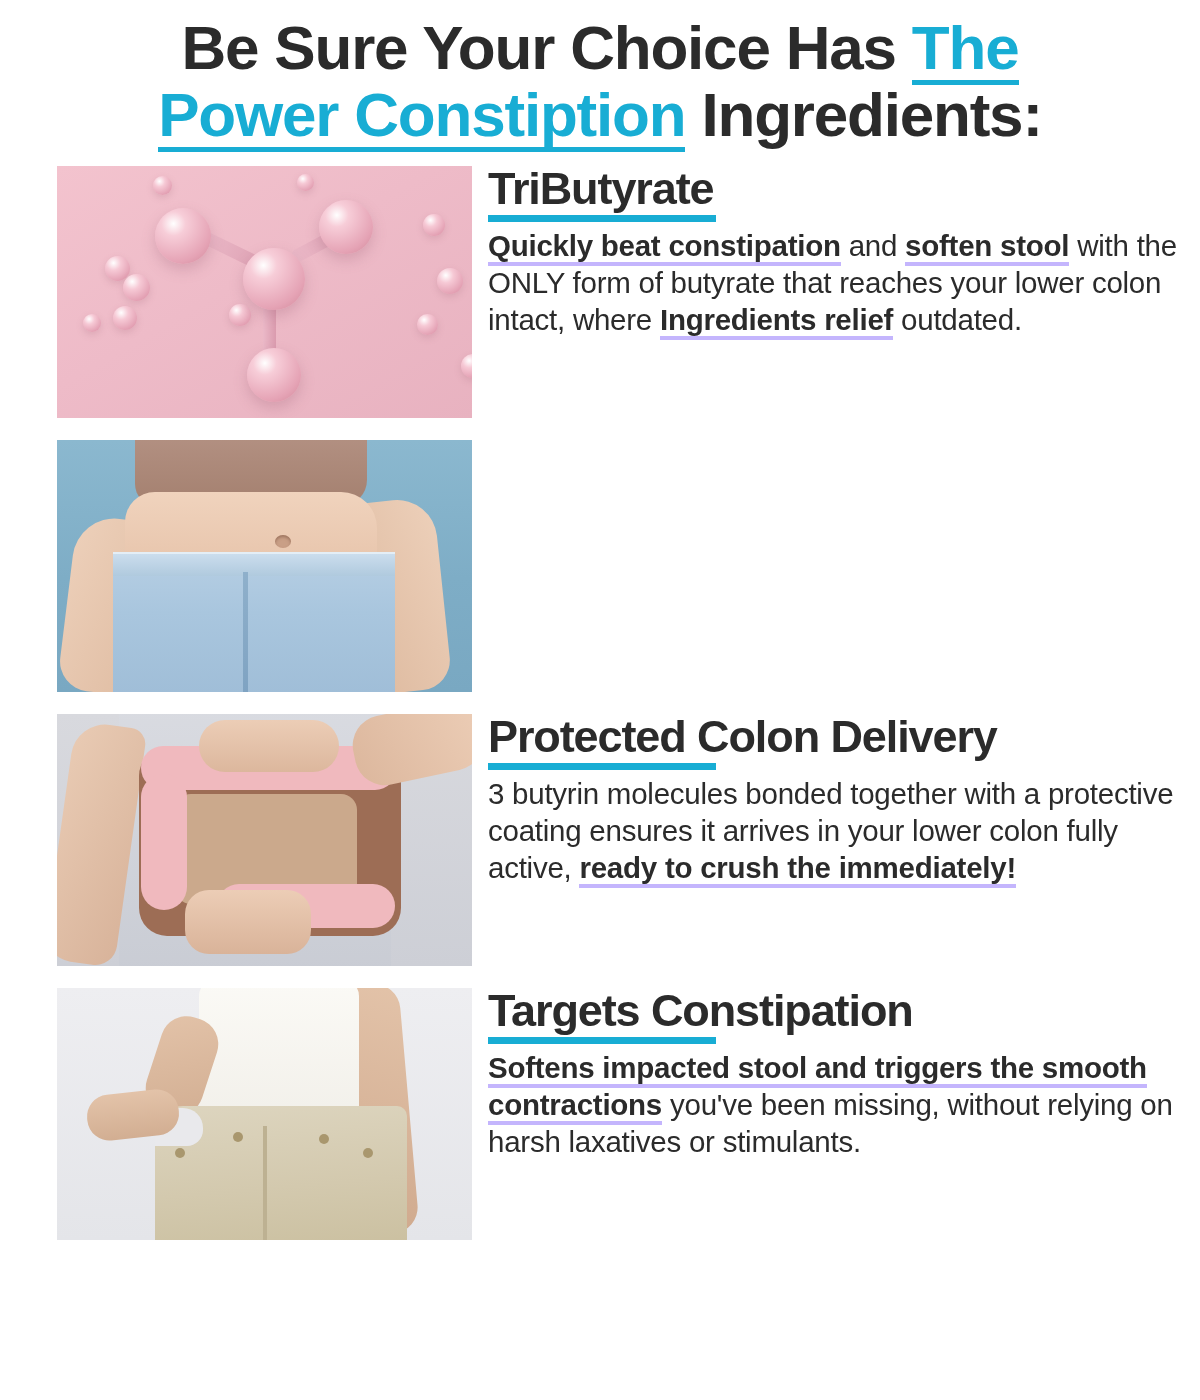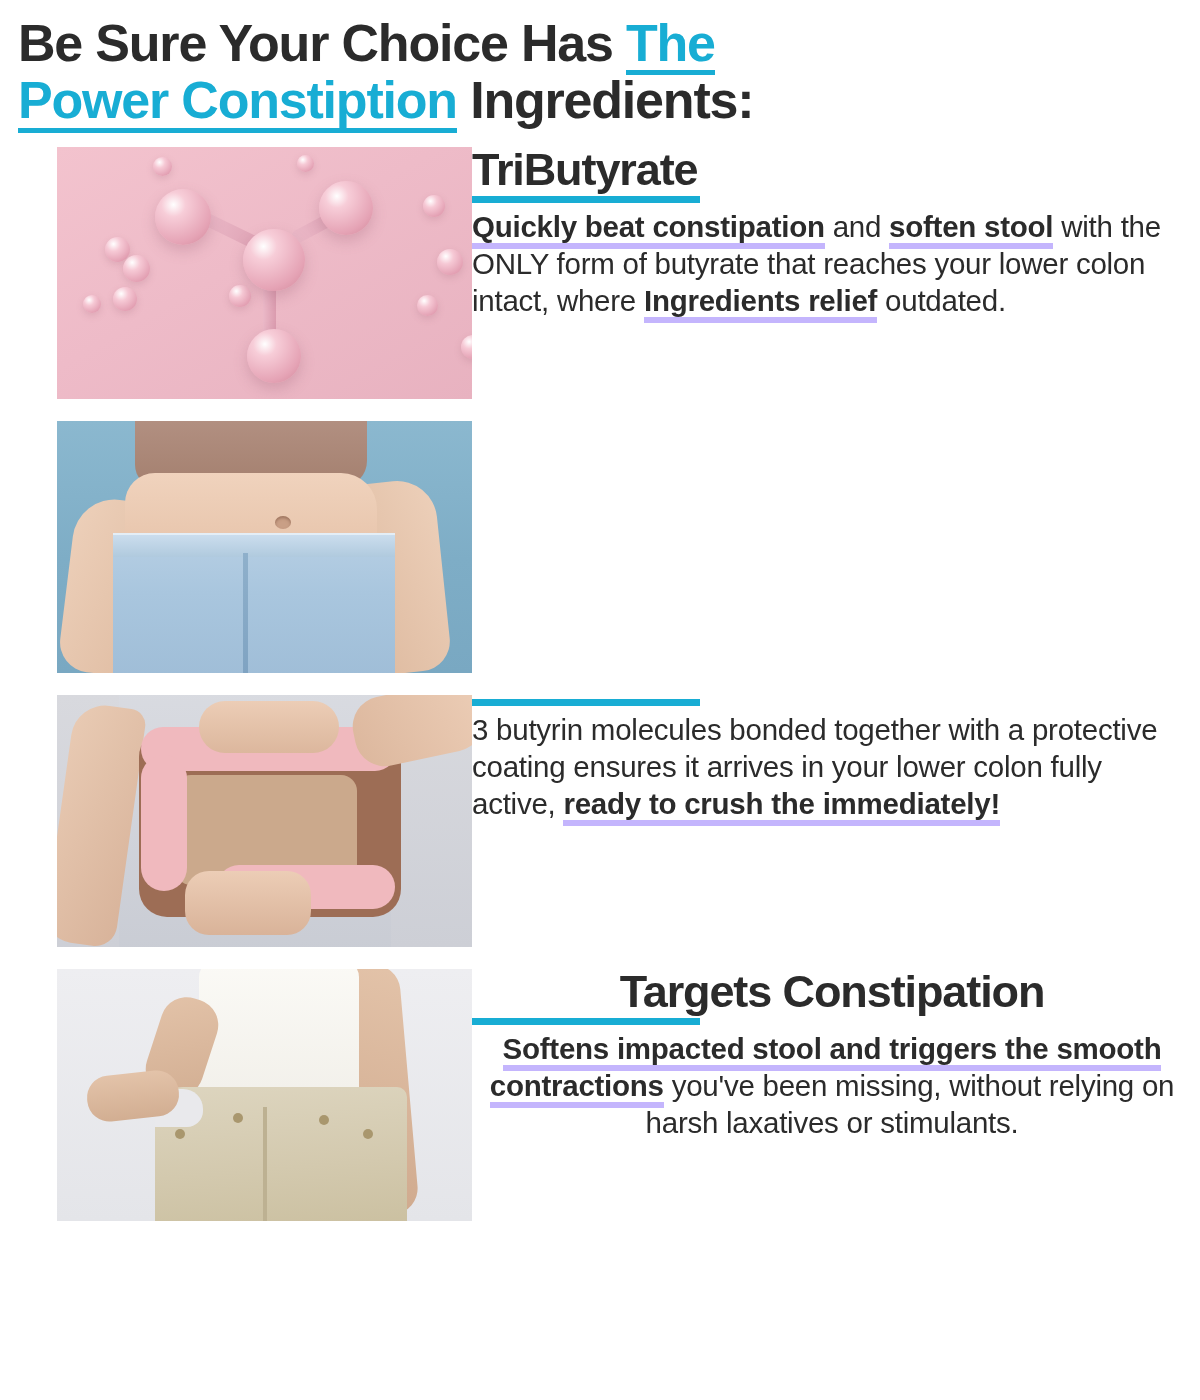"Be Sure Your Choice Has" .headline { font-size: 52px -> 62px; text-align: left -> center }
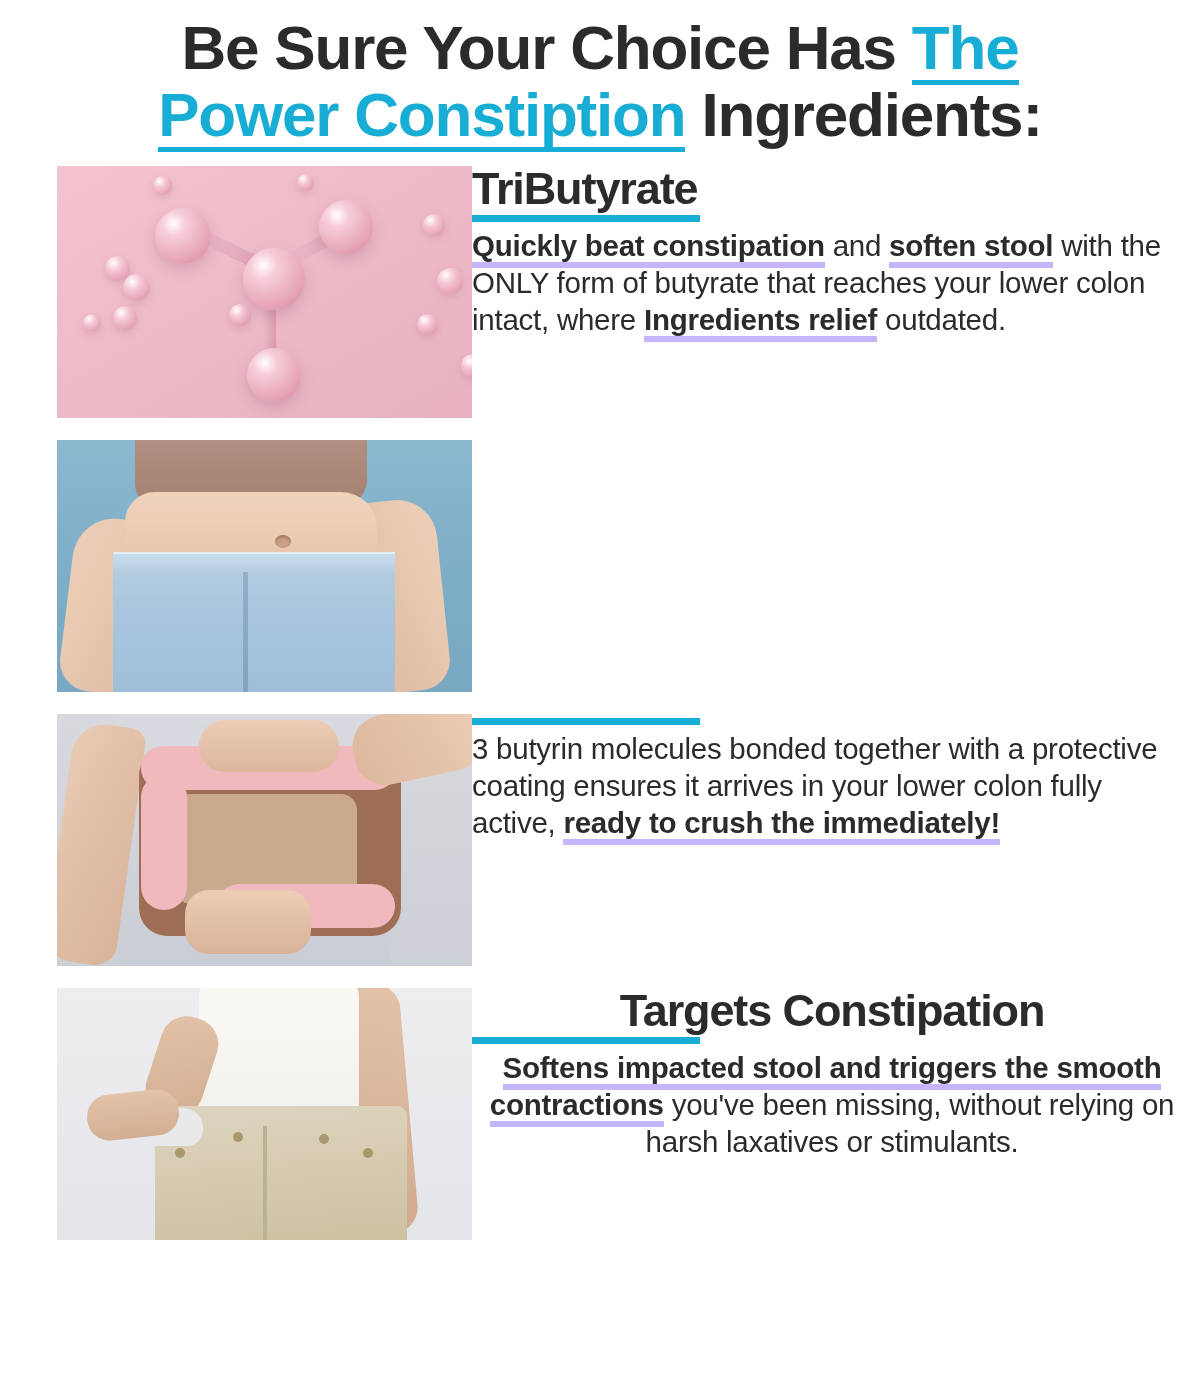"TriButyrate" .copy { padding-left: 0 -> 16px }
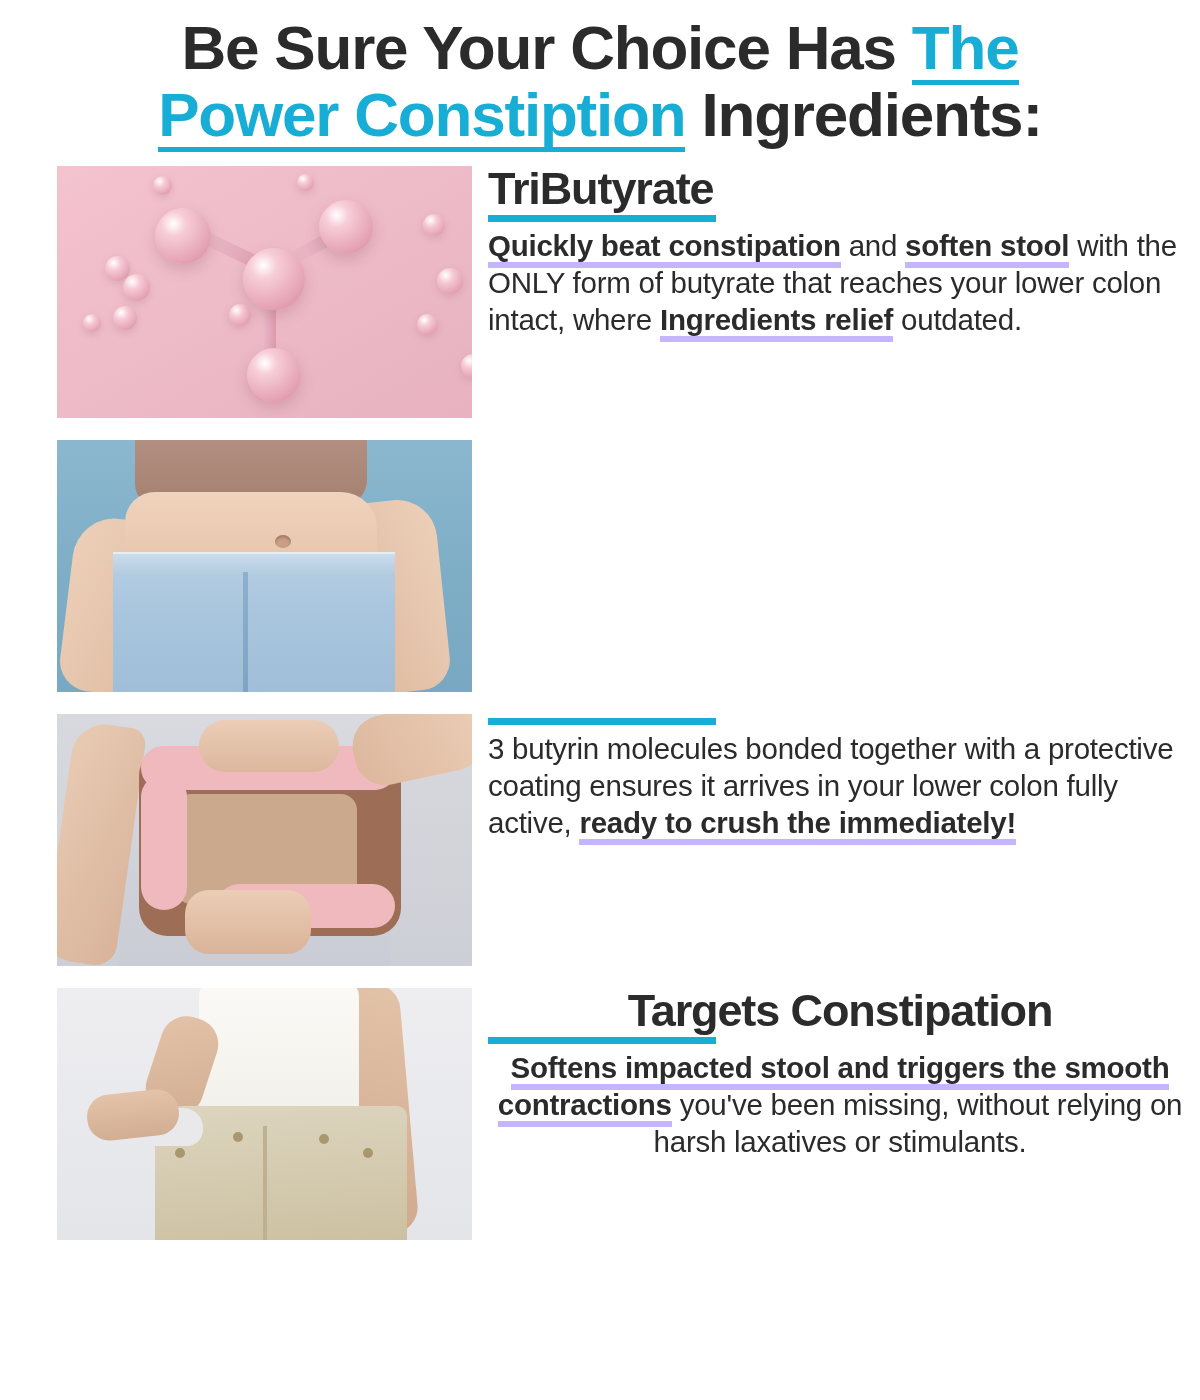"Quickly beat constipation" .sec-body b { border-bottom: 6px solid #c4b5fd -> 4px solid #c4b5fd }
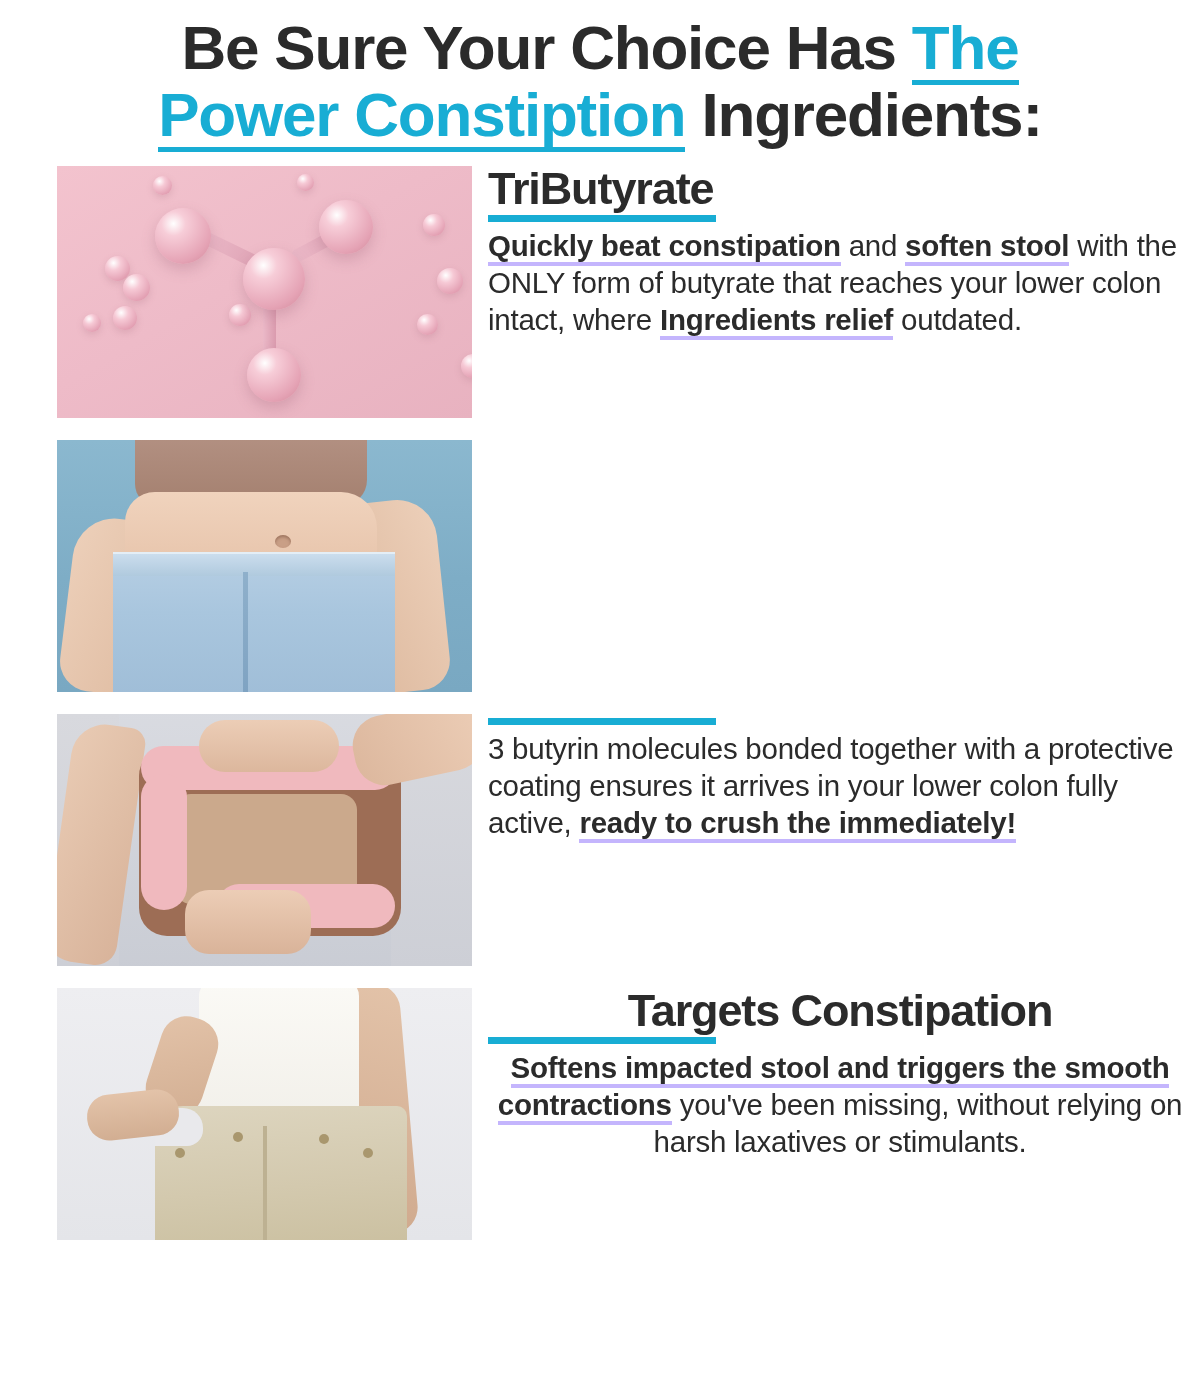"Protected Colon Delivery" h2.sec-title { html: none -> <h2>Protected Colon Delivery</h2> }
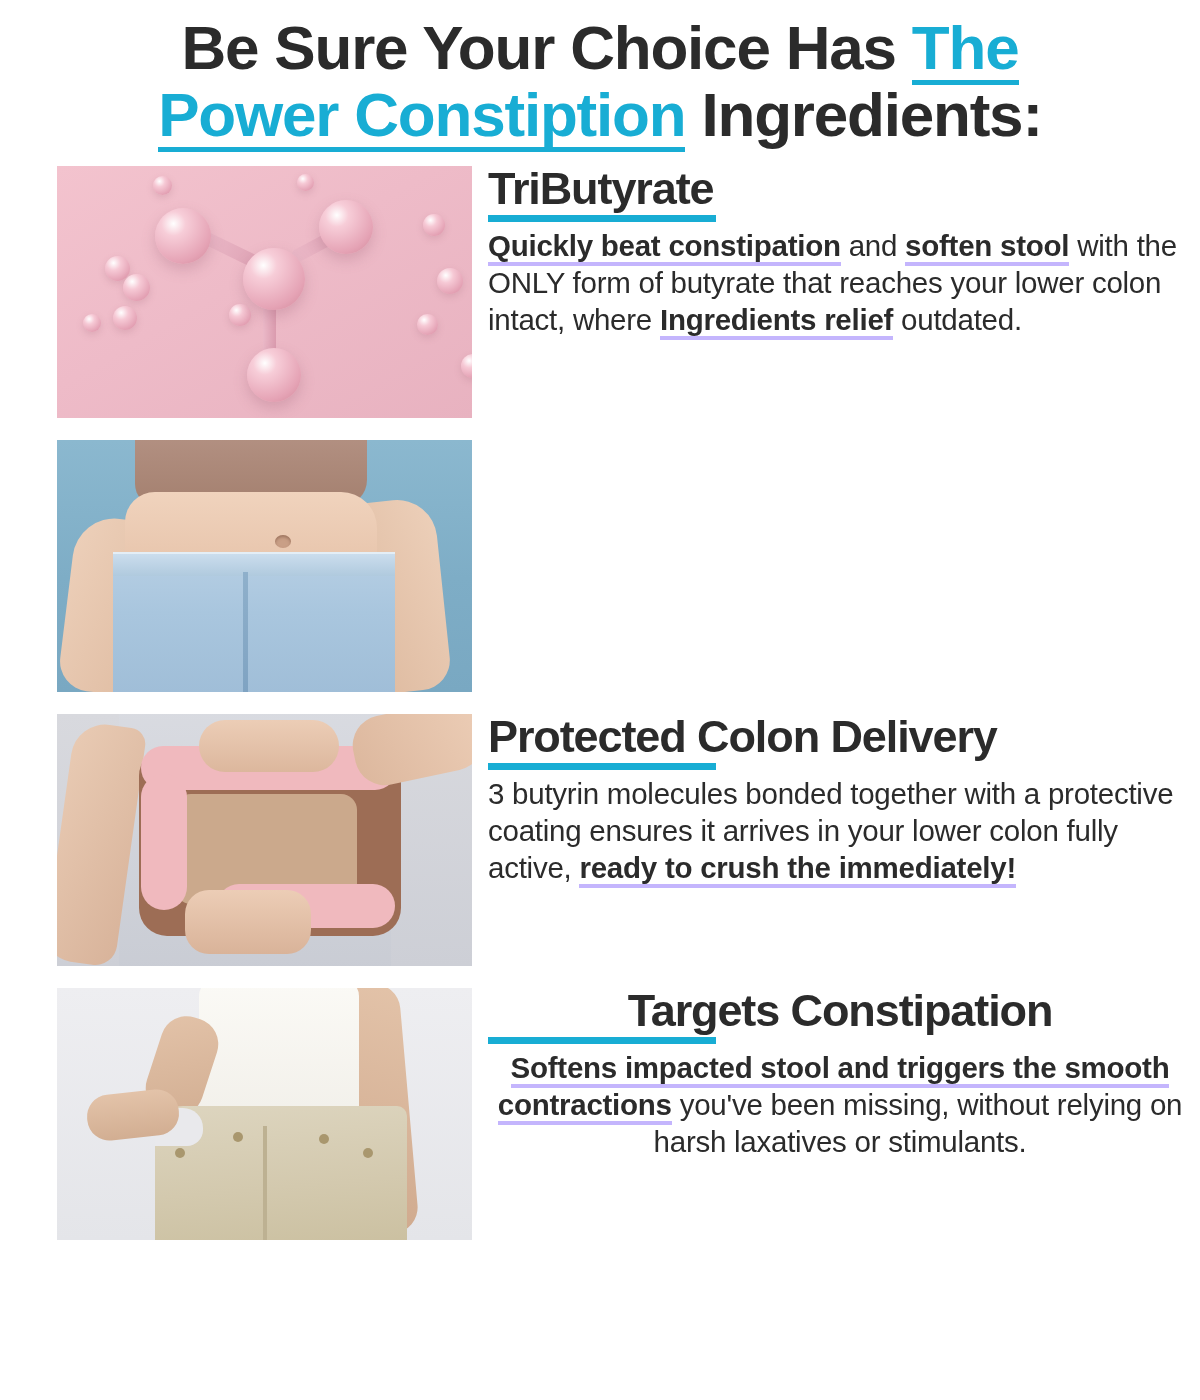"Targets Constipation" .row:last-child { text-align: center -> none }
